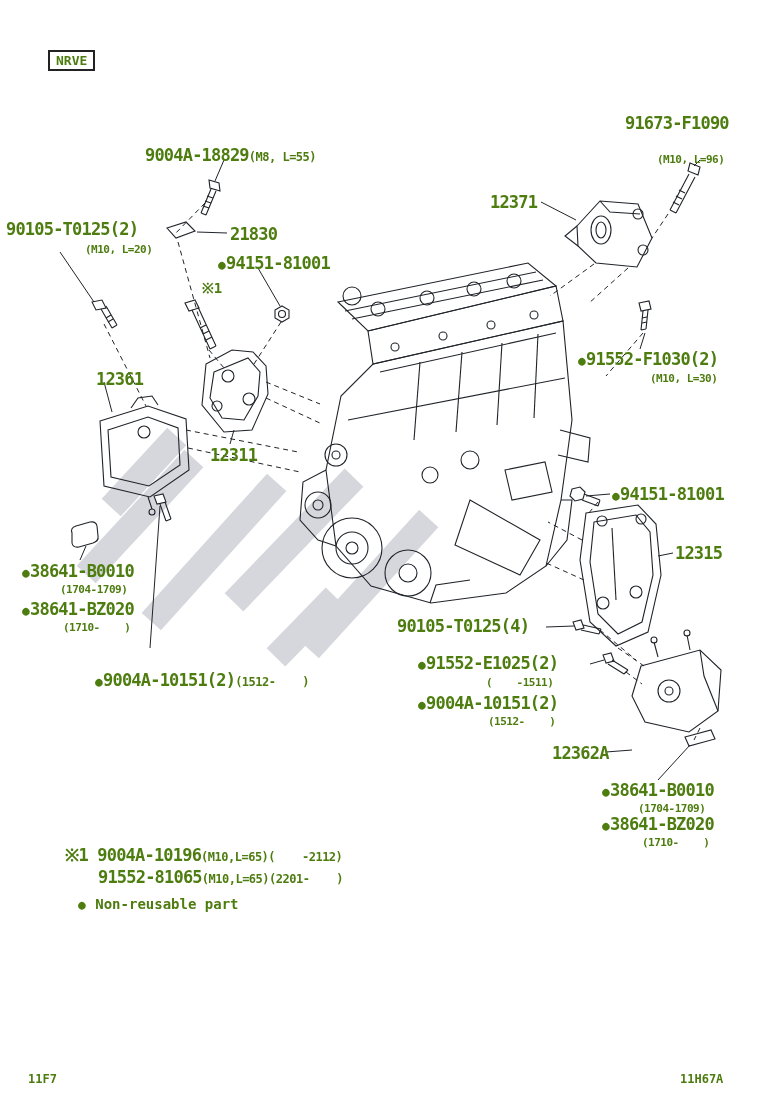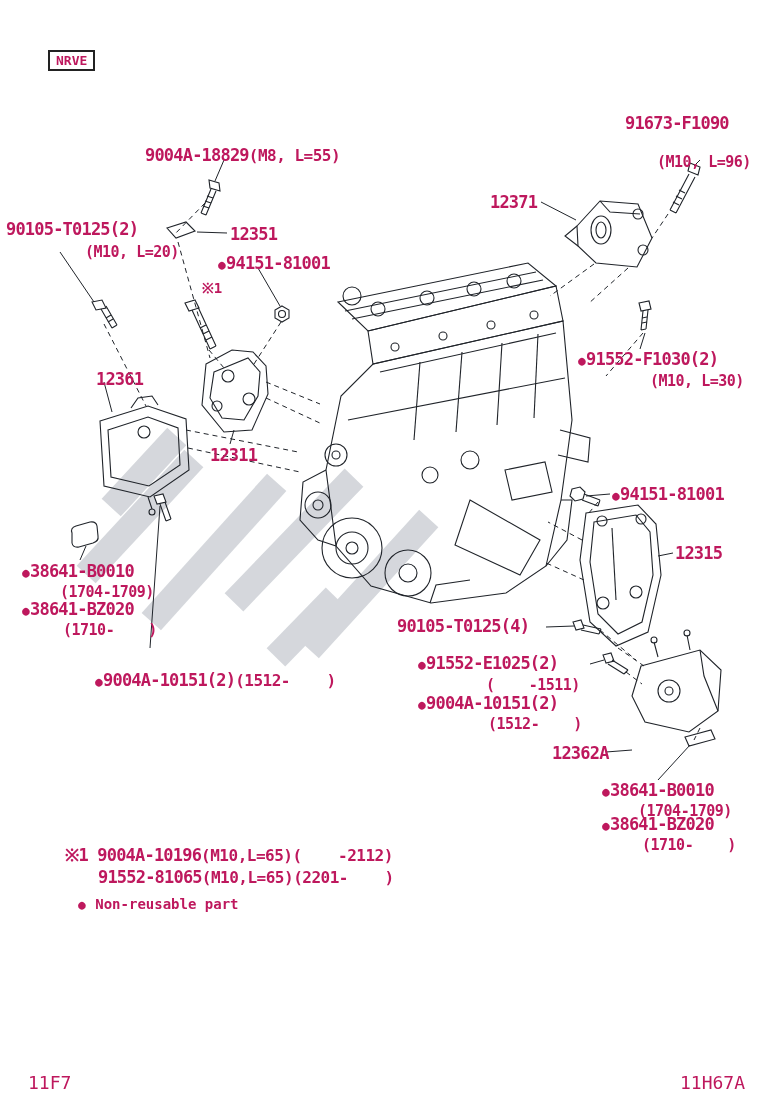"NRVE" .page { color: #be185d -> #4d7c0f }
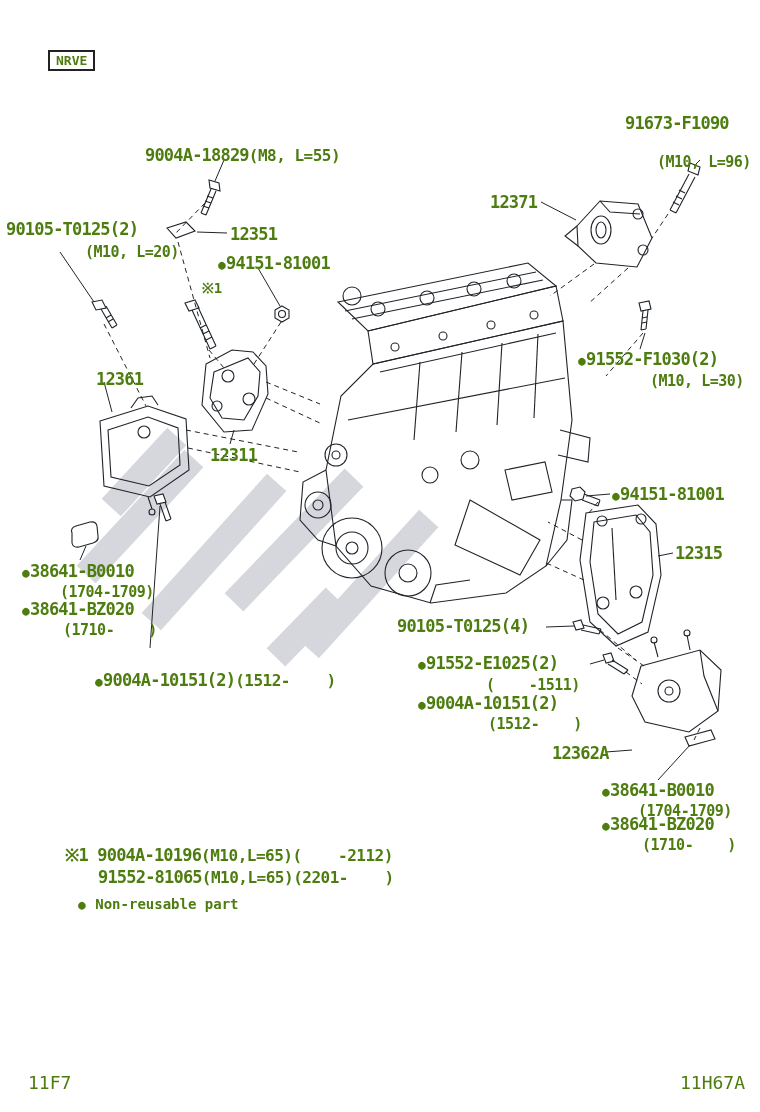"(M8, L=55)" .note { font-size: 16px -> 12px }
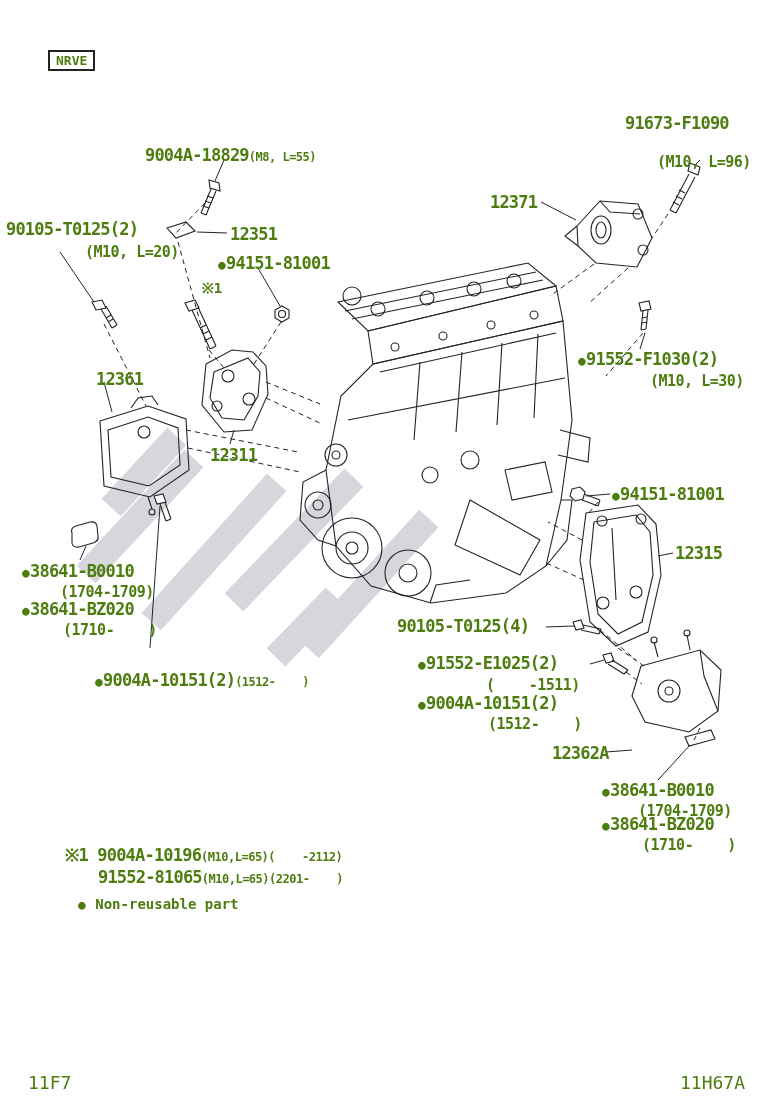"(M10, L=96)" .note-line { font-size: 15px -> 11px }
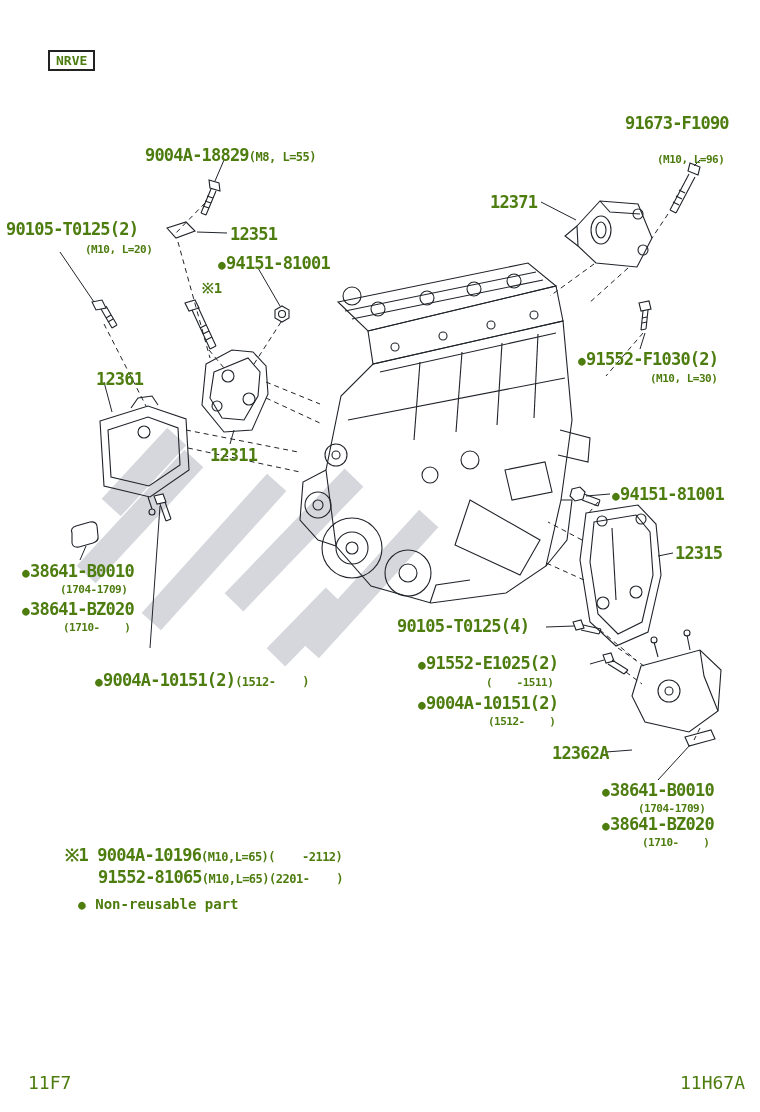"12351" span { text: 12351 -> 21830 }
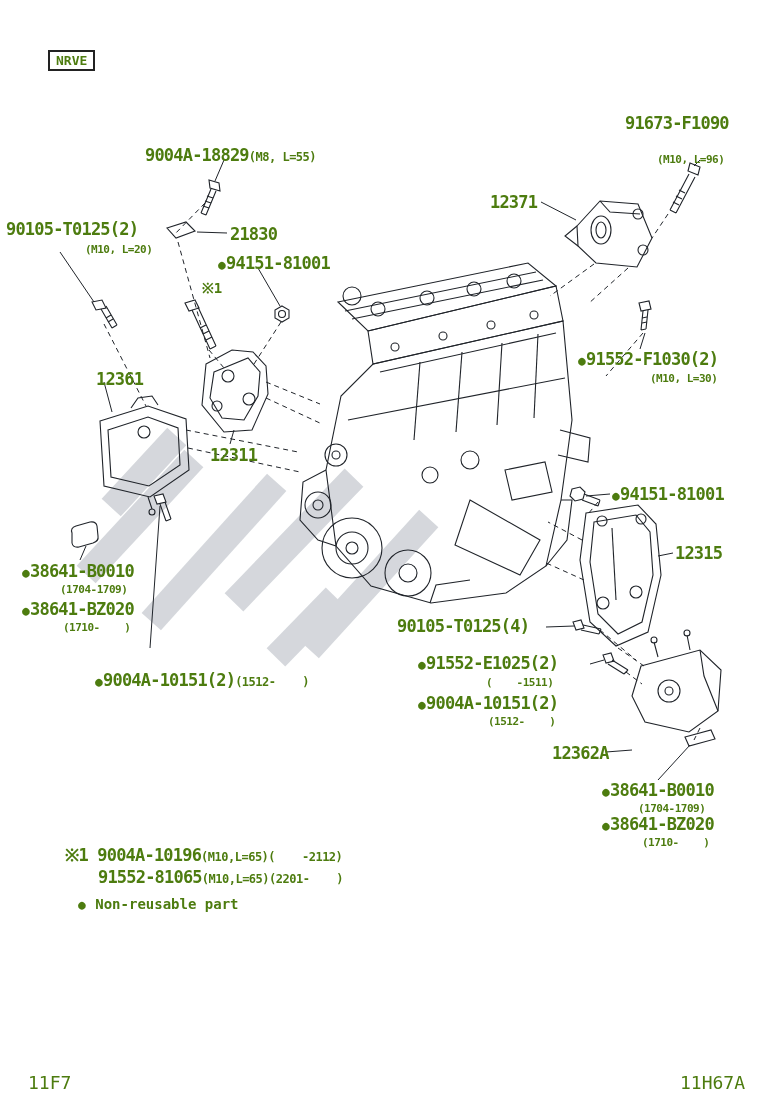"11F7" .footer { font-size: 18px -> 12px; font-weight: none -> bold }
